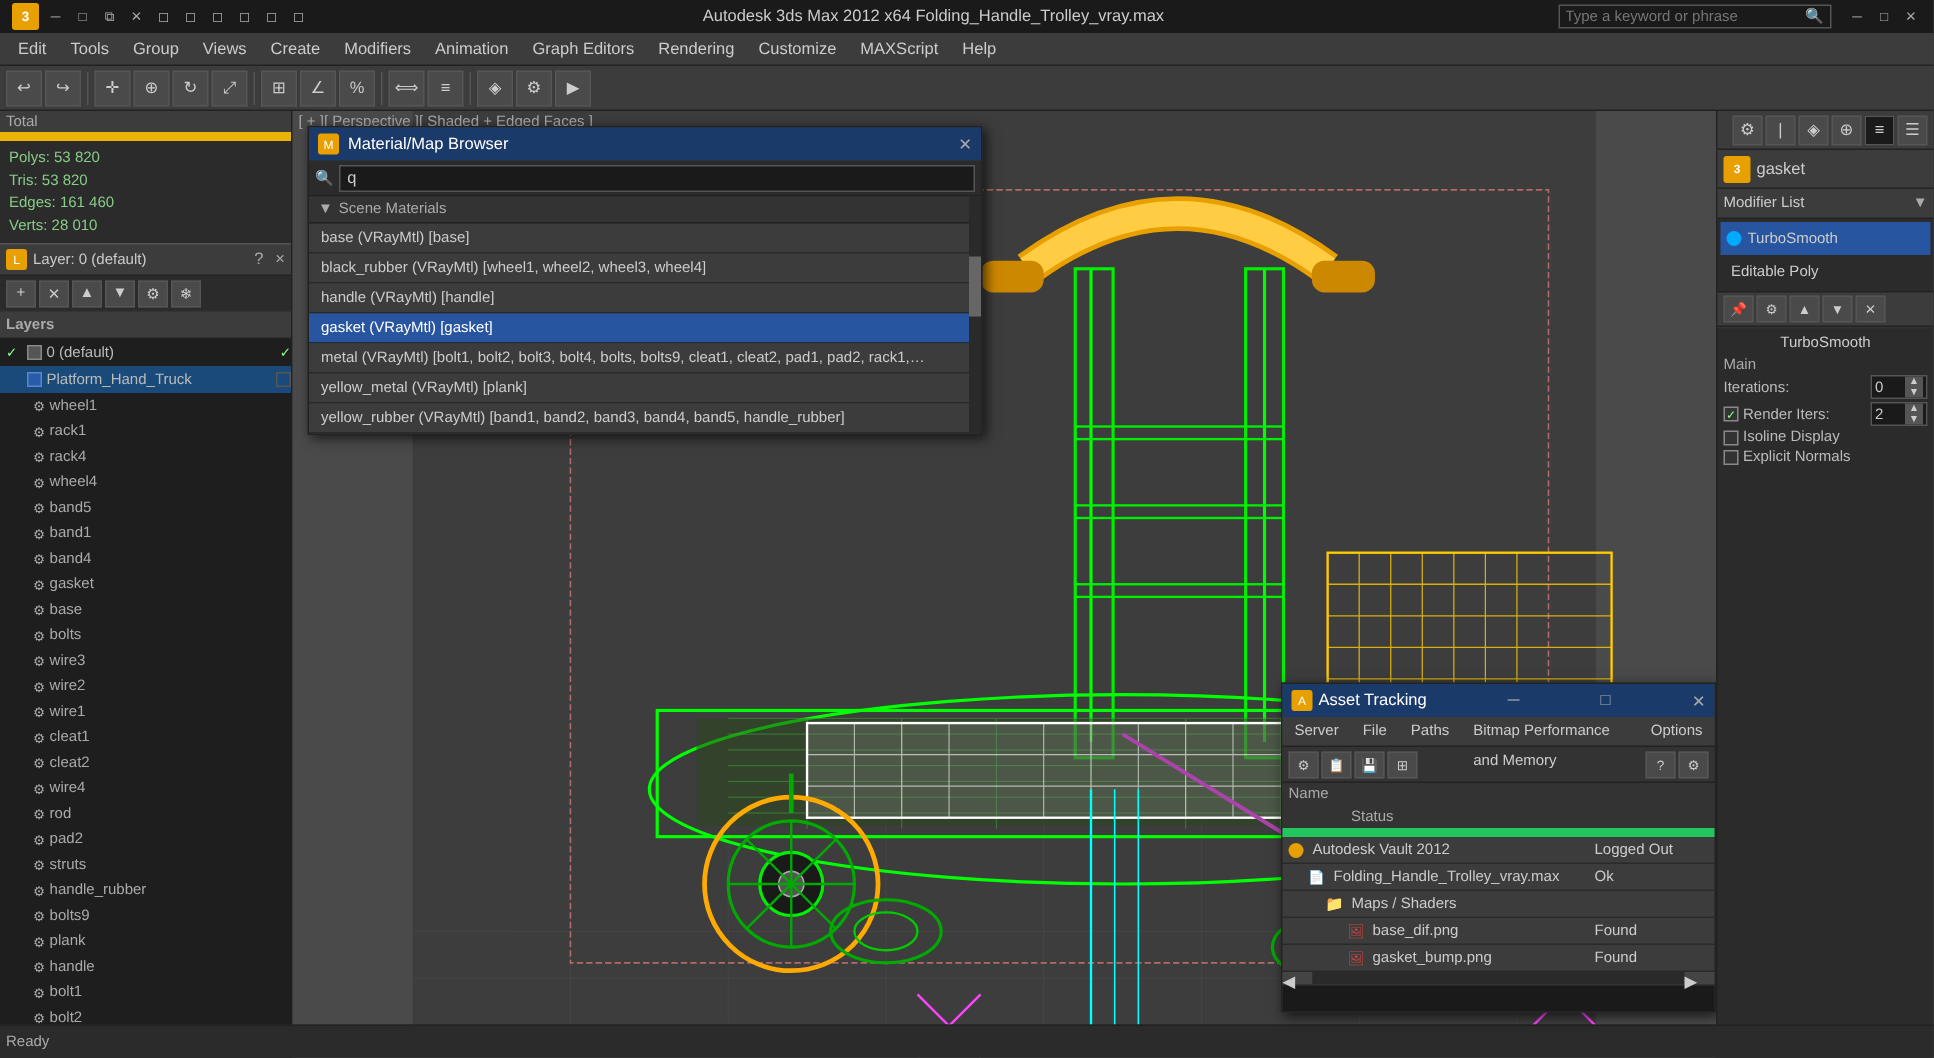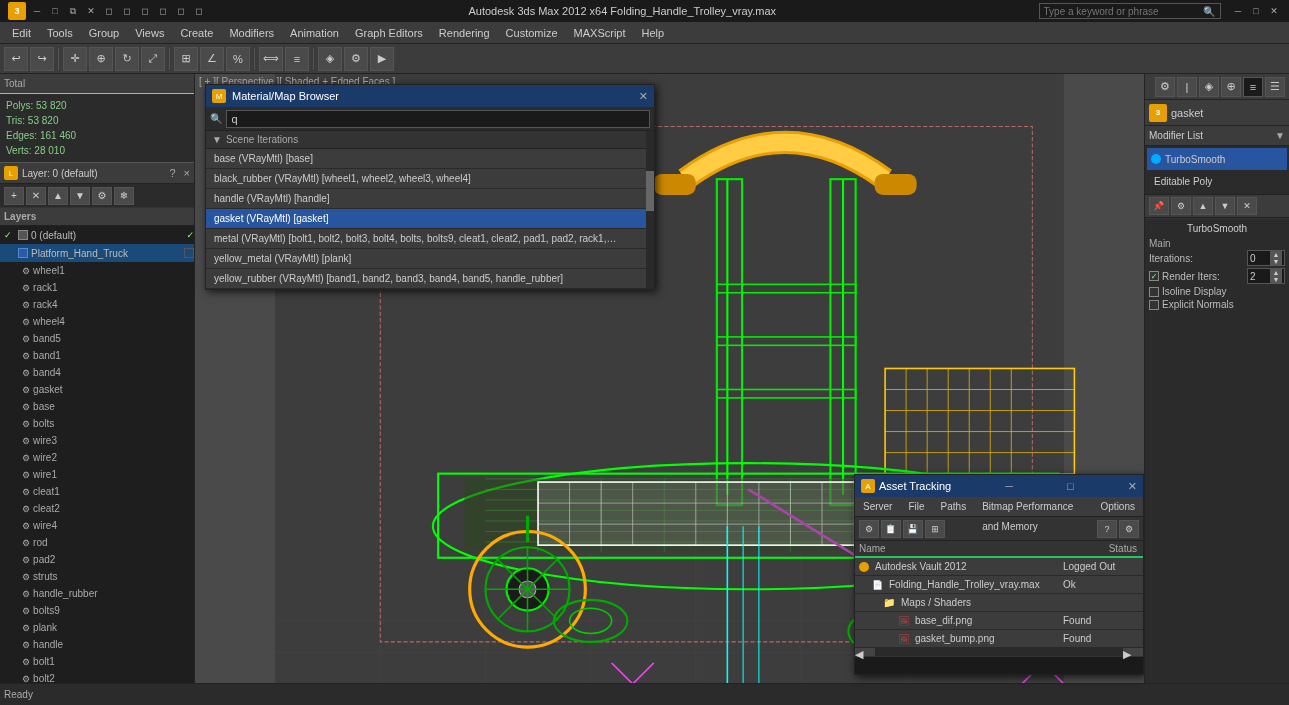"Total" #viewport-header { border-bottom: 1px solid #eab308 -> 6px solid #eab308 }
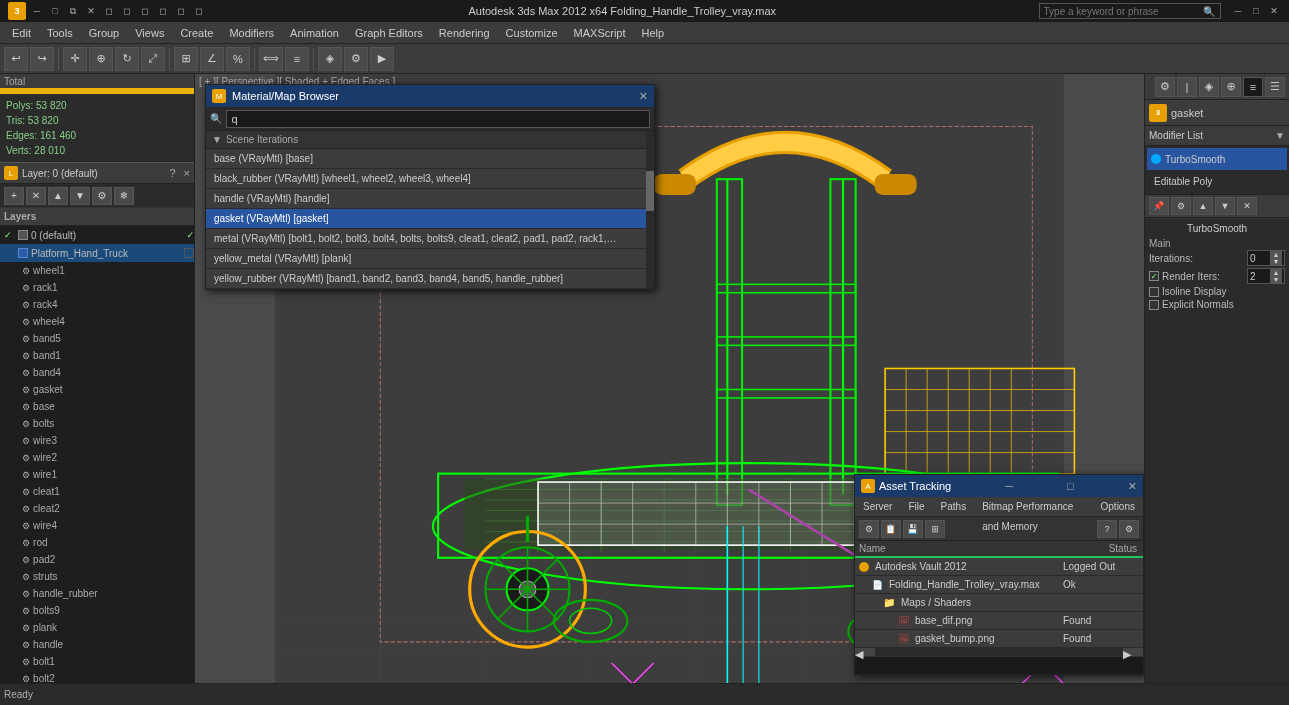"Scene Iterations" span { text: Iterations -> Materials }
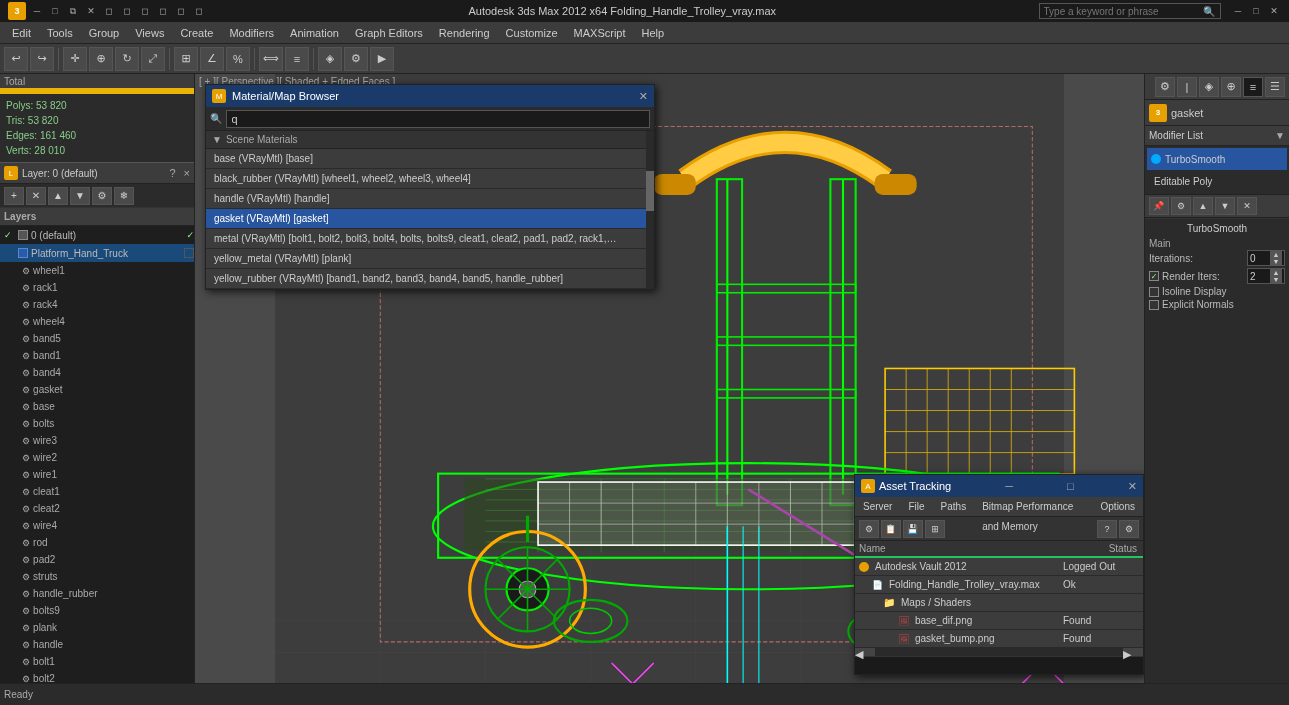"Name" #asset-table .col-header { border-bottom: 2px solid #22c55e -> 6px solid #22c55e; flex-direction: none -> column }
